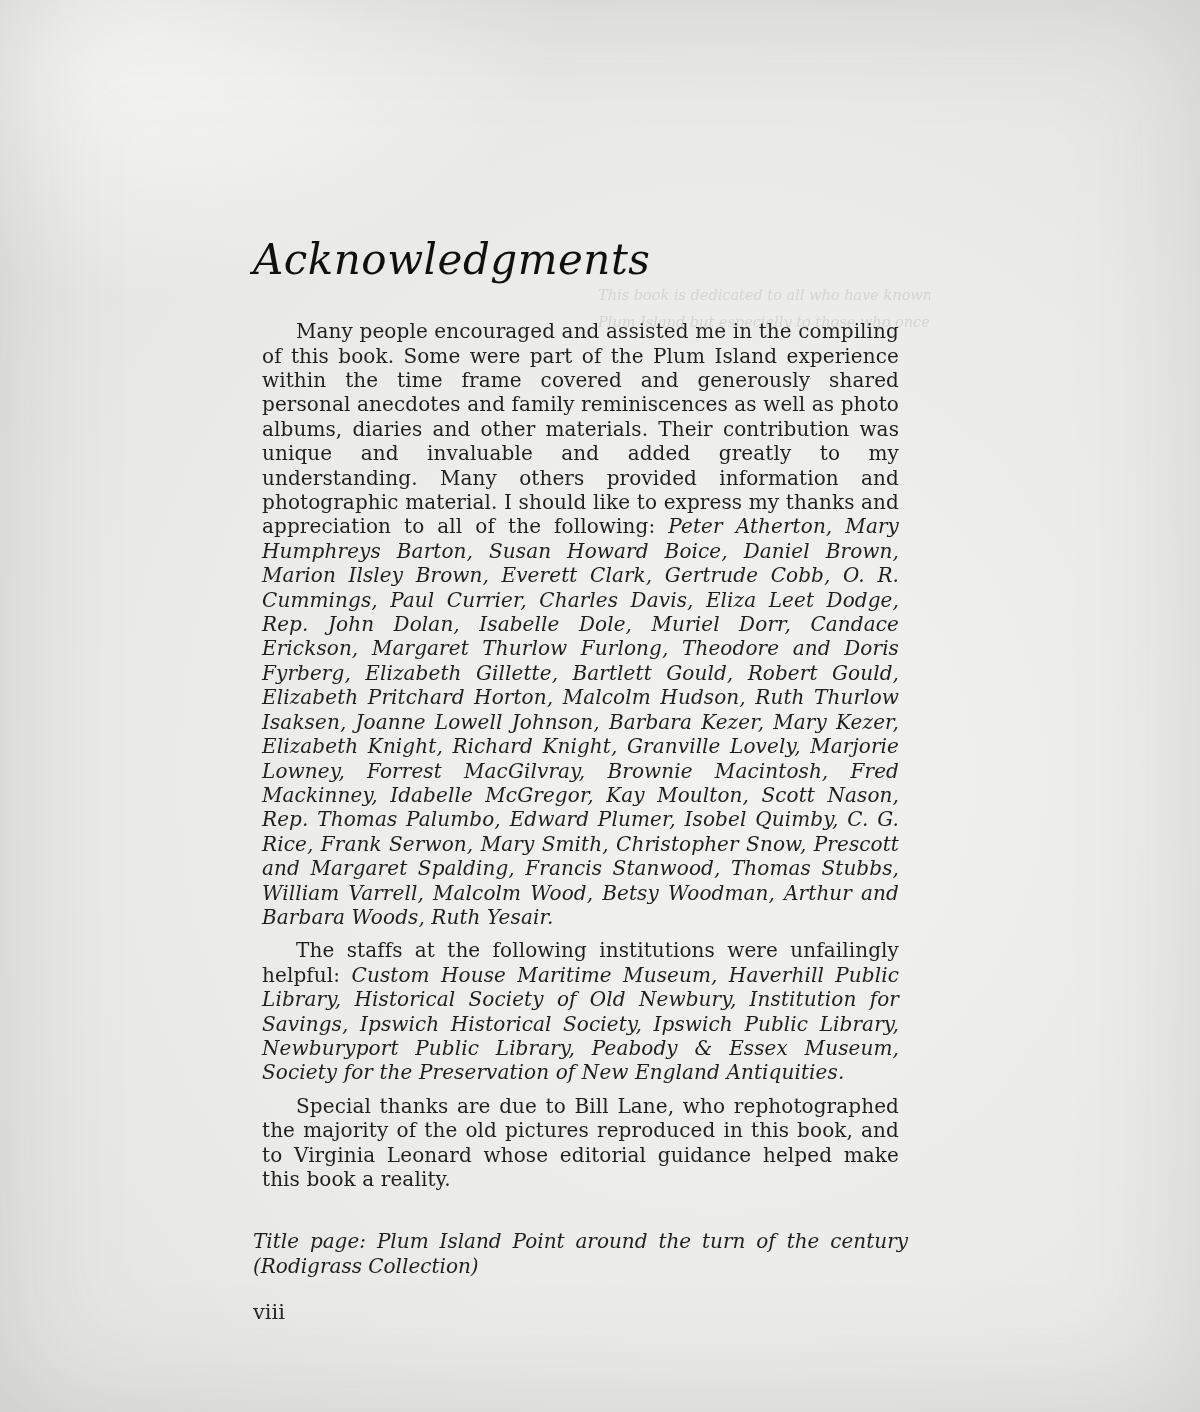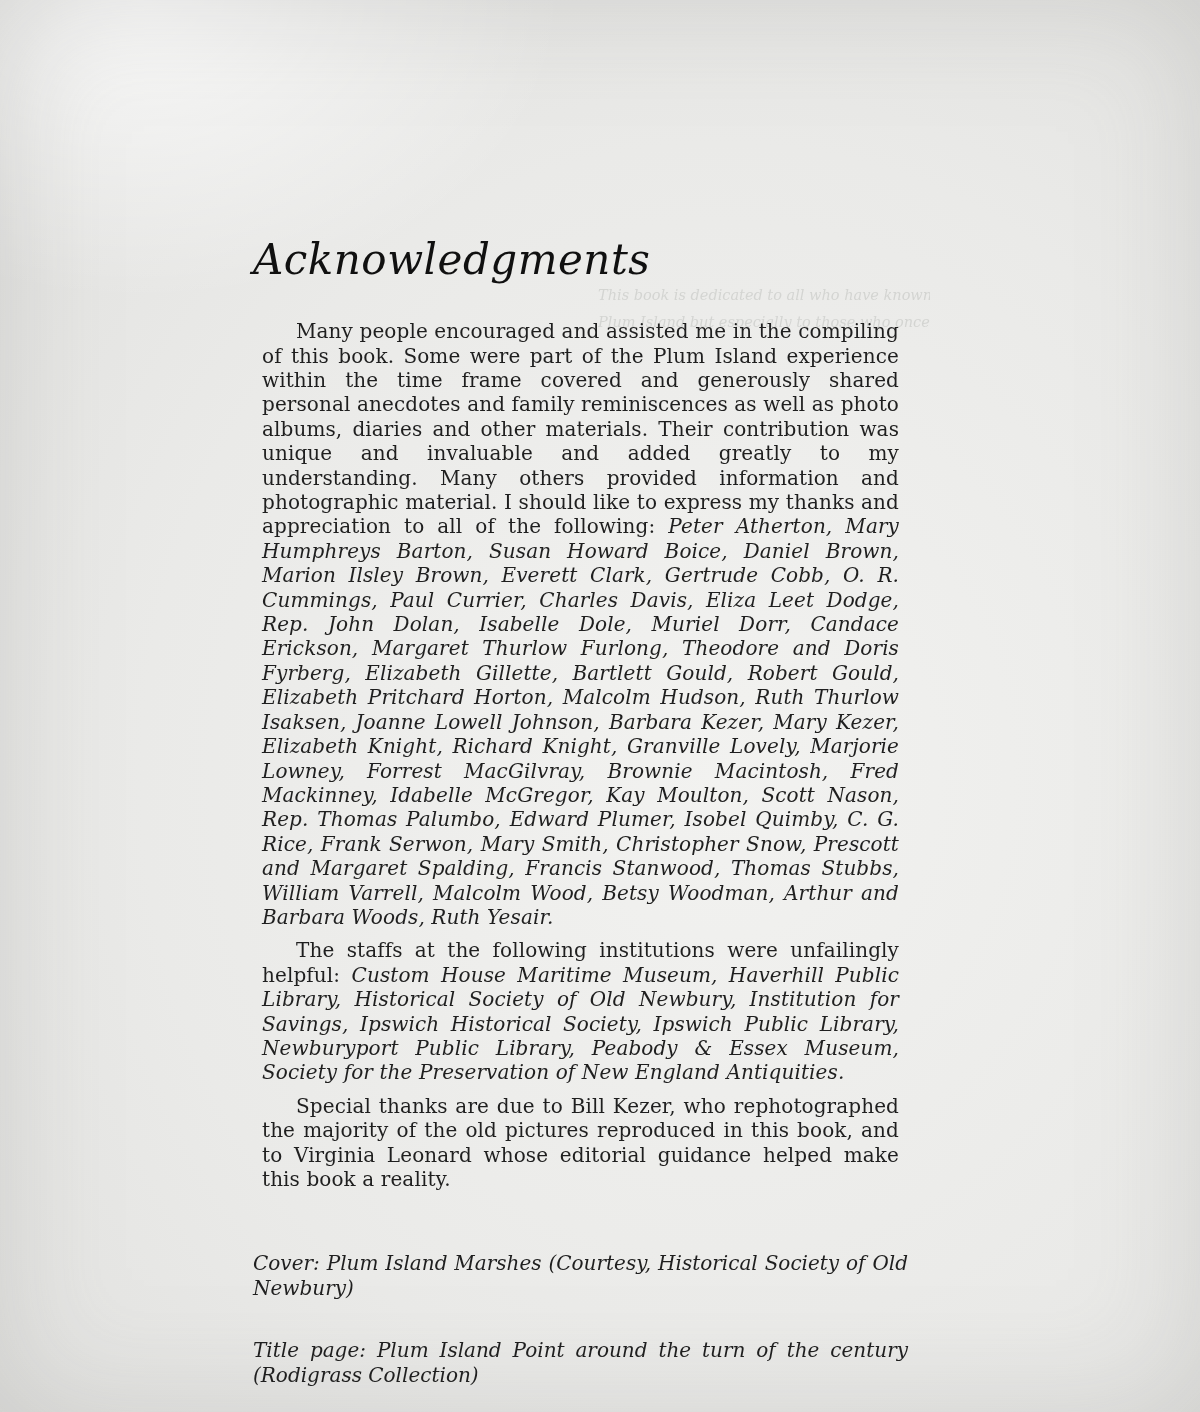"Special thanks are due to" span { text: Kezer -> Lane }
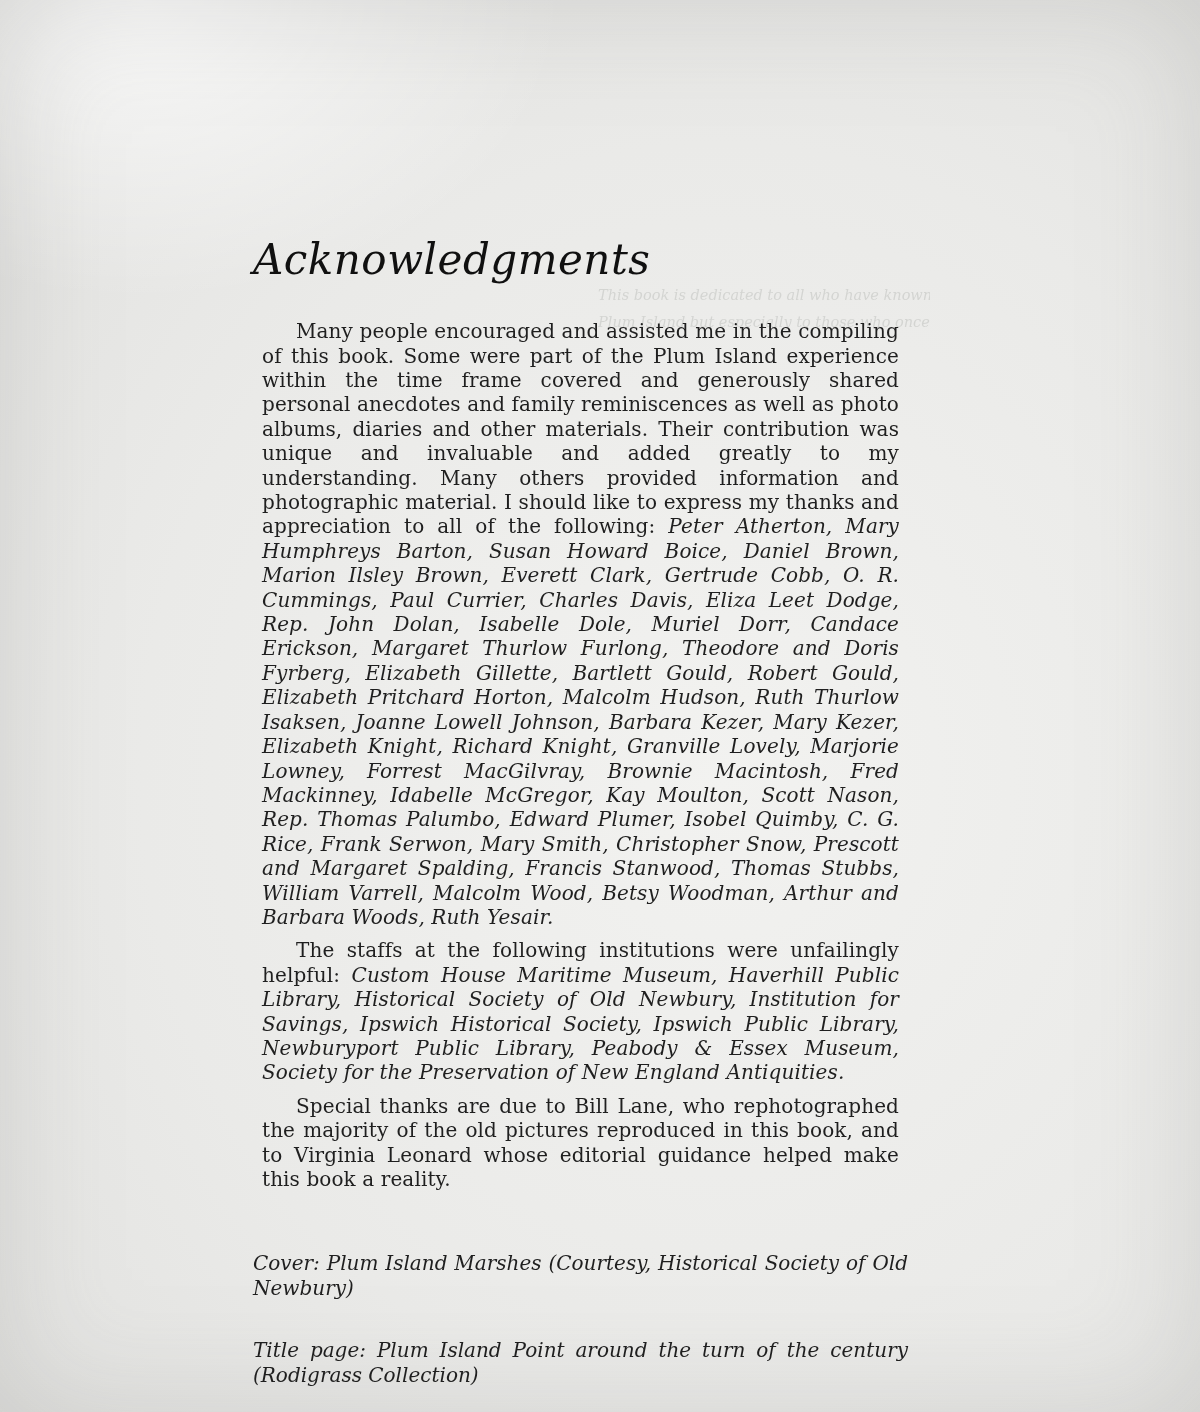"Cover: Plum Island Marshes (Courtesy," p.note { html: <p>Cover: Plum Island Marshes (Courtesy, Historical Society of Old Newbury)</p> -> none }
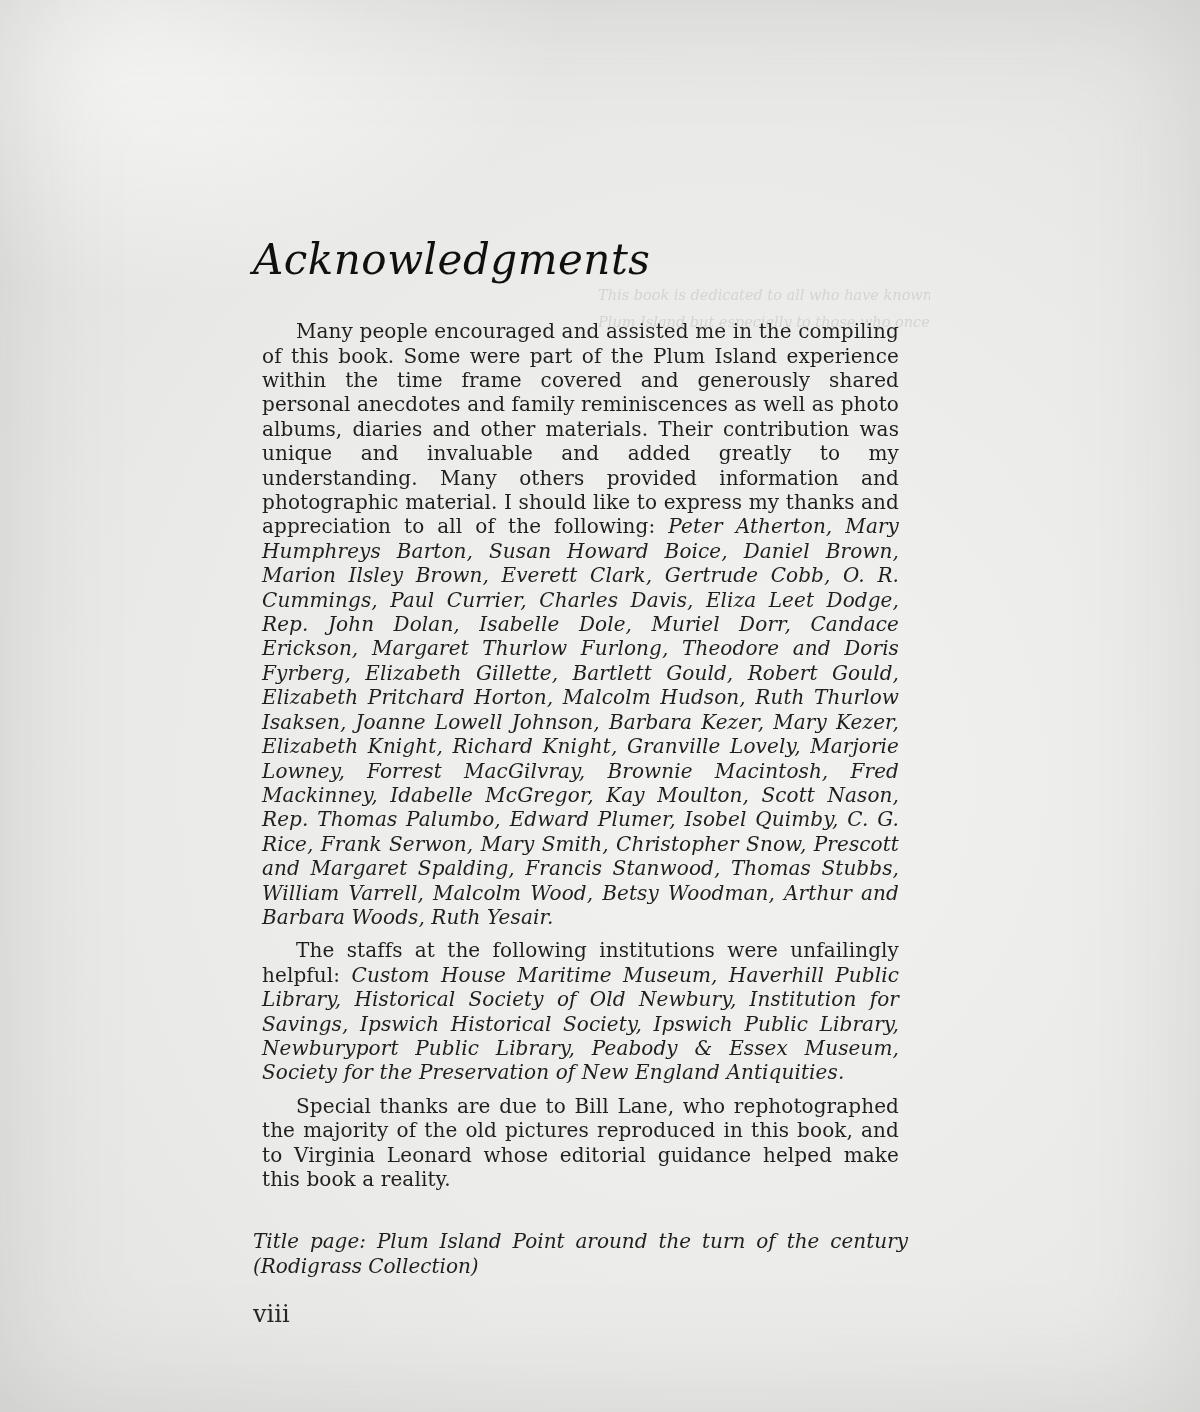"viii" .pagenum { font-size: 24px -> 21px }
